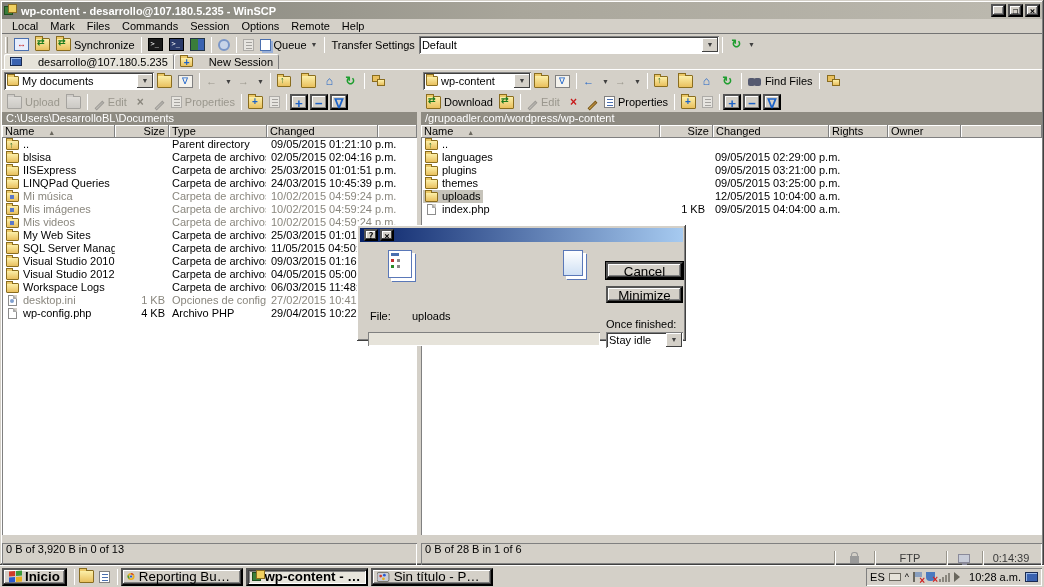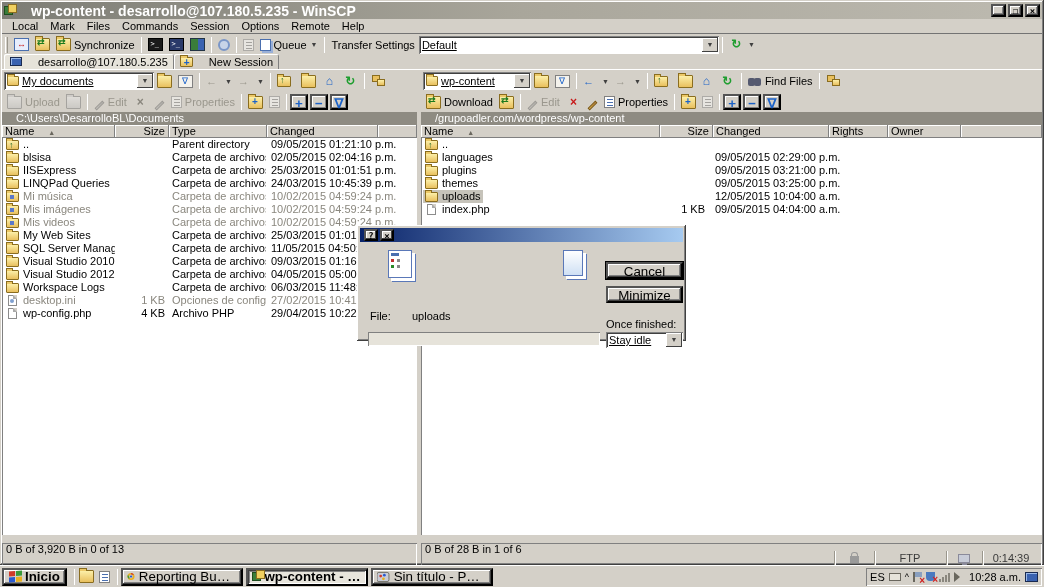"wp-content - desarrollo@107.180.5.235 -" .titlebar .title { font-size: 14px -> 11px; margin-left: 13px -> 3px }
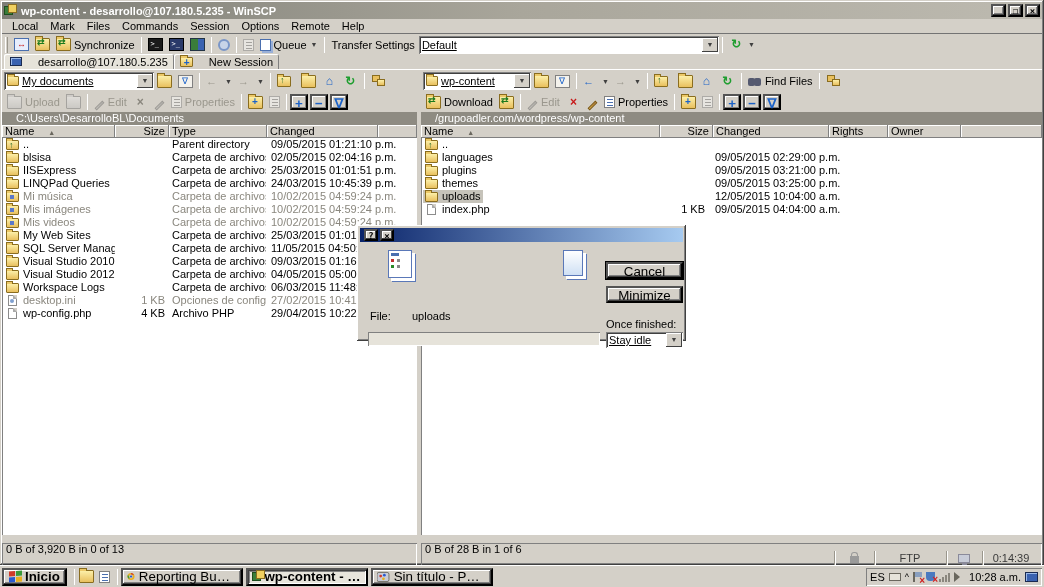"Default" .combo .cval { text-decoration: underline -> none }
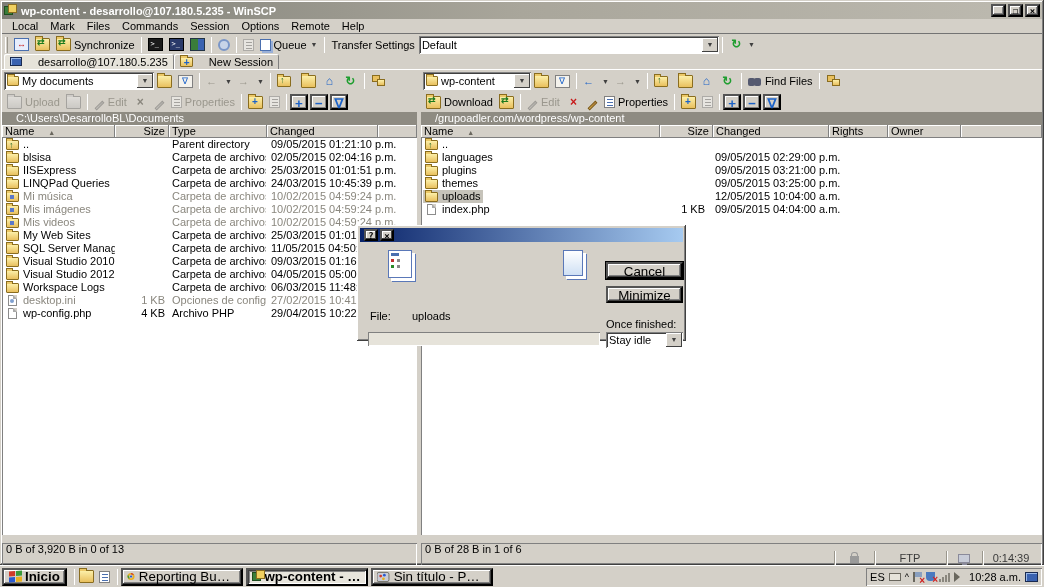"C:\Users\DesarrolloBL\Documents" .pathbar { padding-left: 14px -> 4px }
